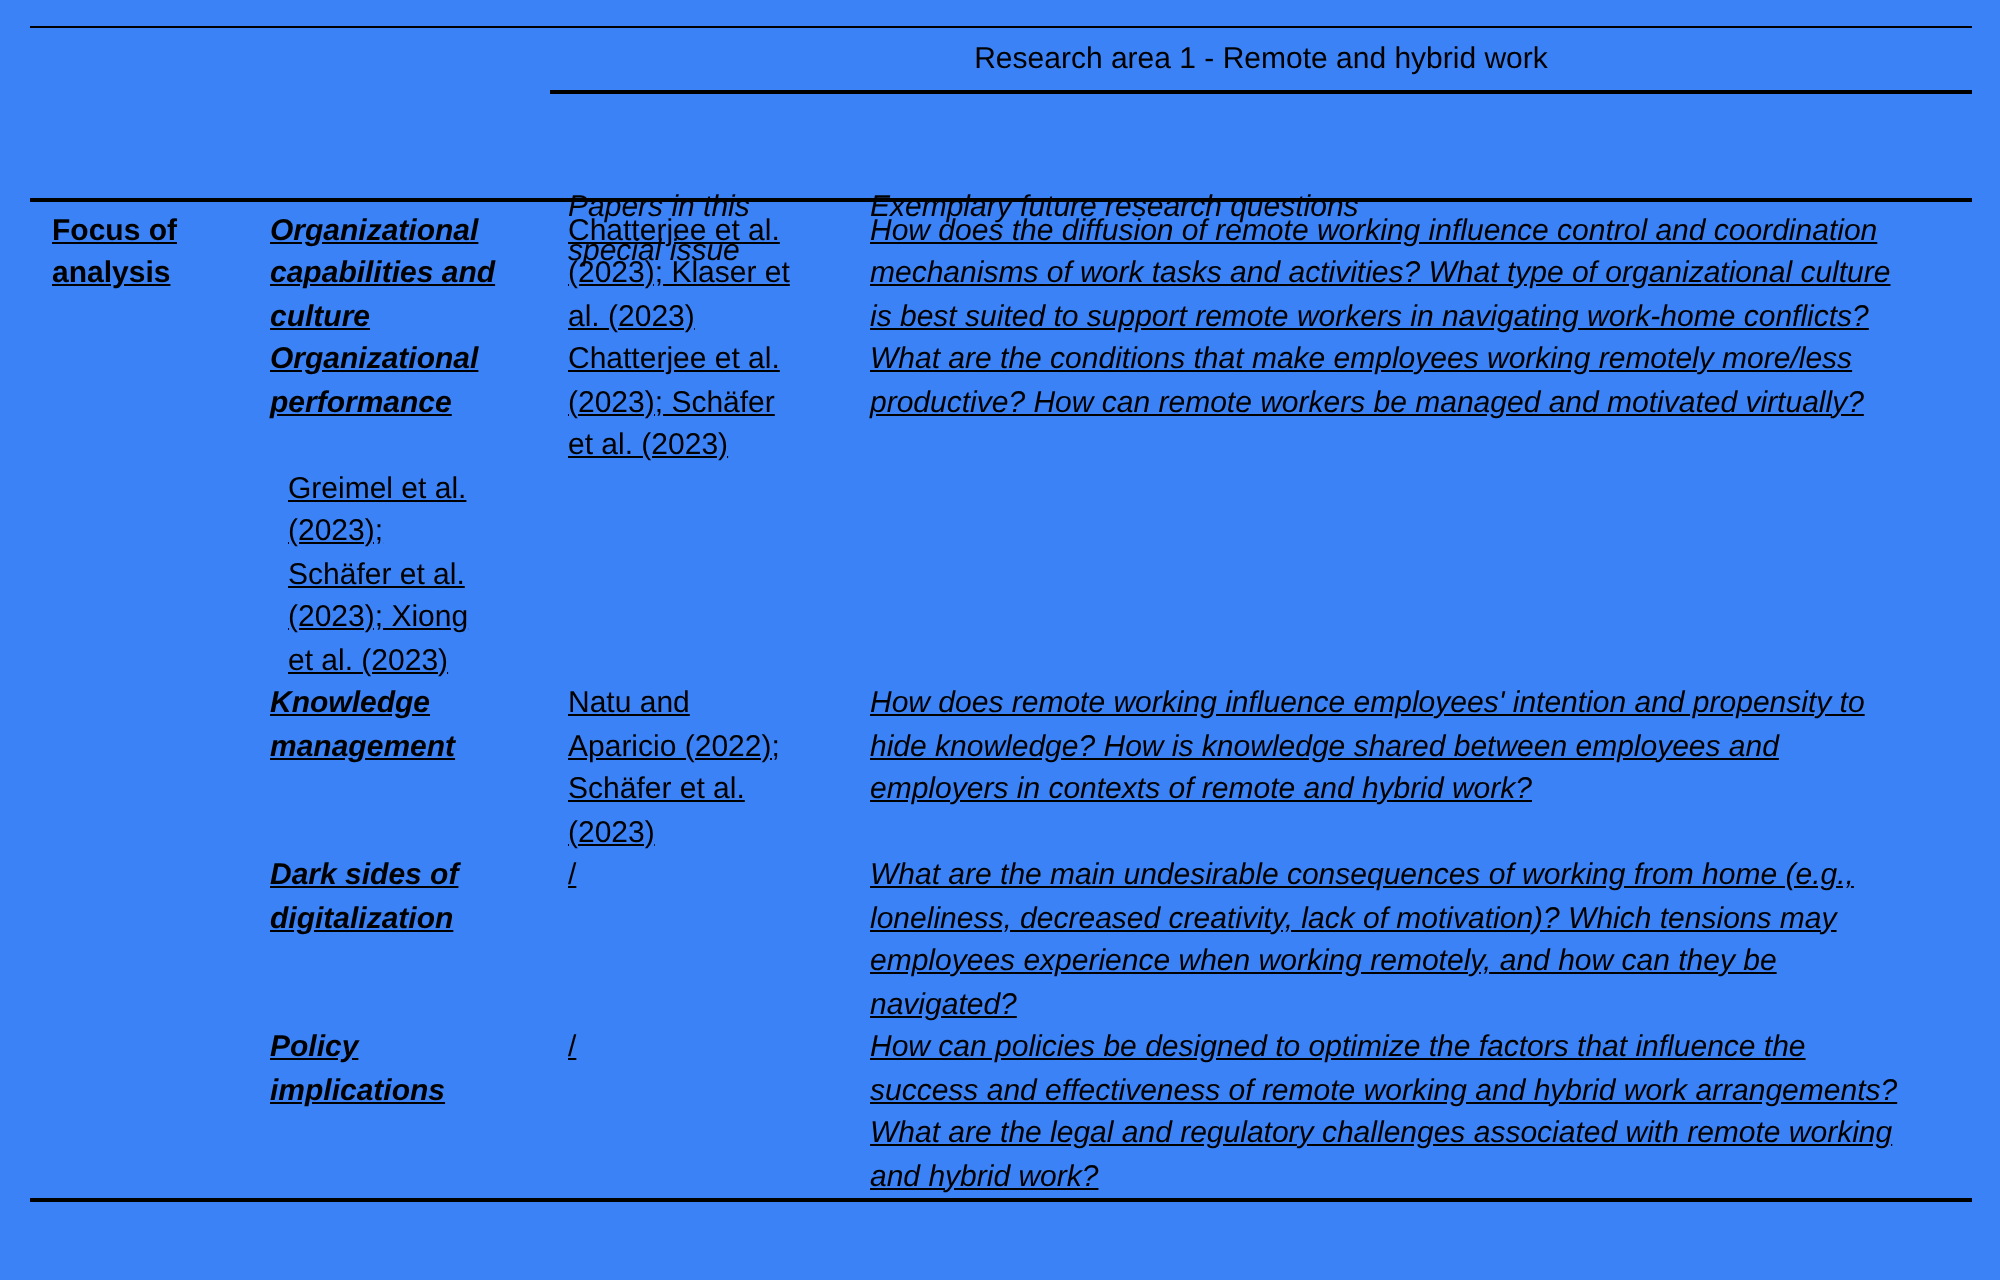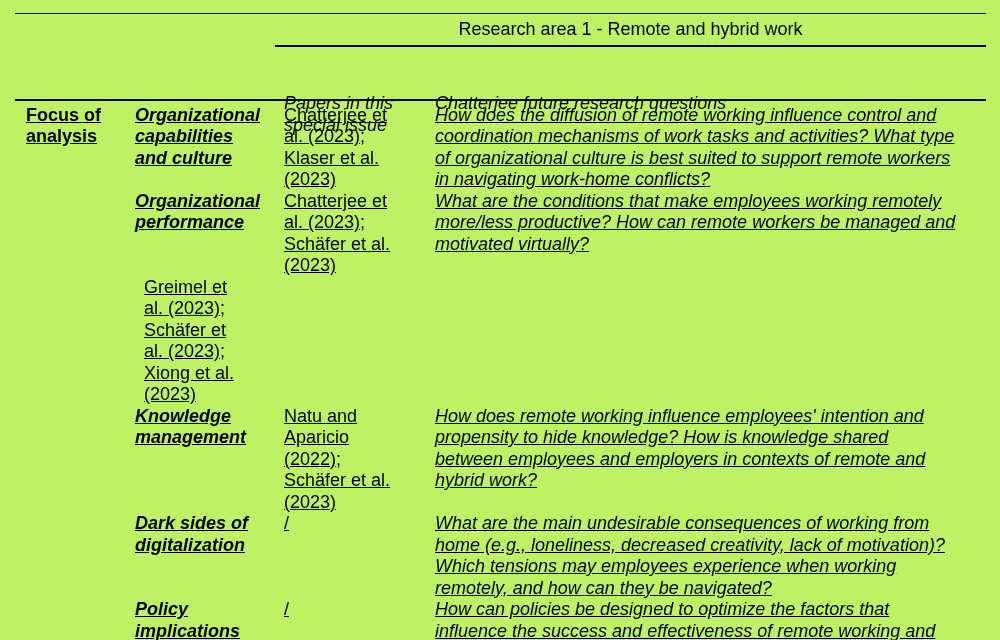"Research area 1 - Remote" .page { background: #bef264 -> #3b82f6; font-size: 18px -> 15px }
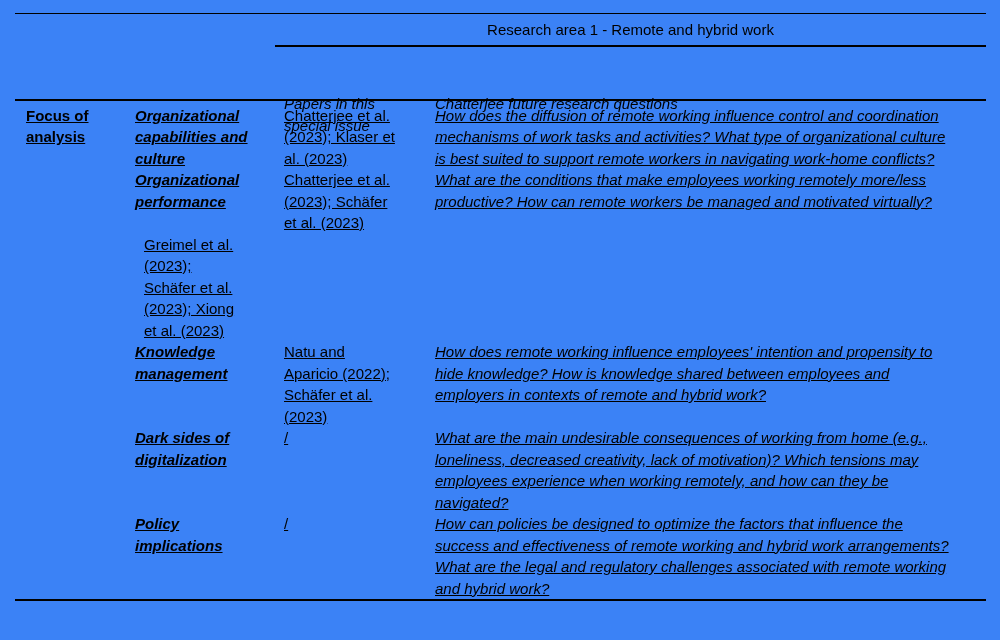"Chatterjee future research questions" div.cell { text: Chatterjee -> Exemplary }
